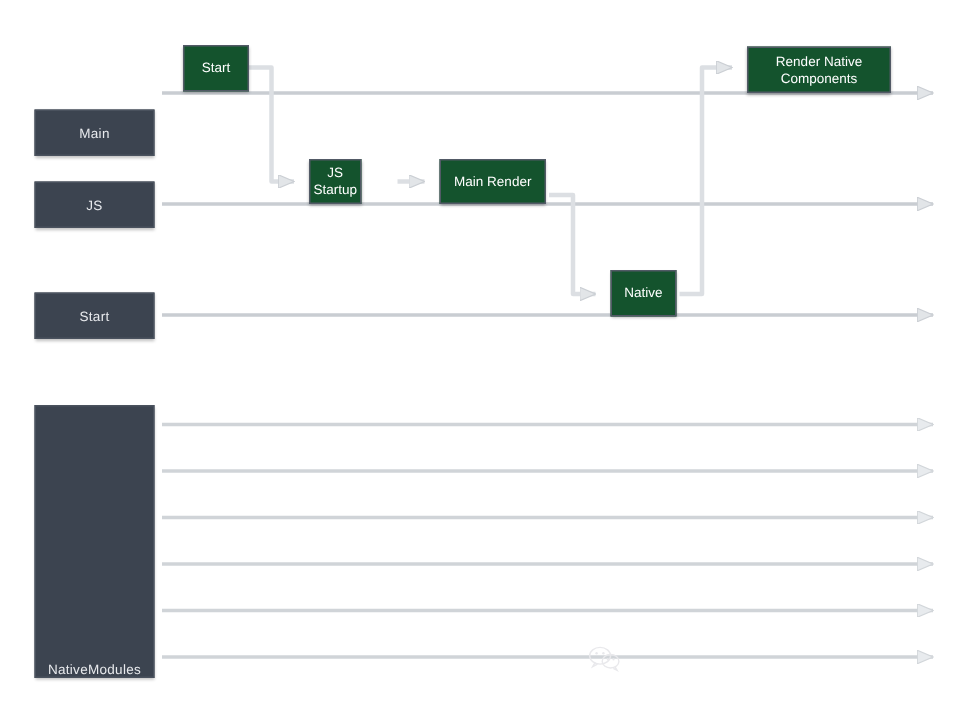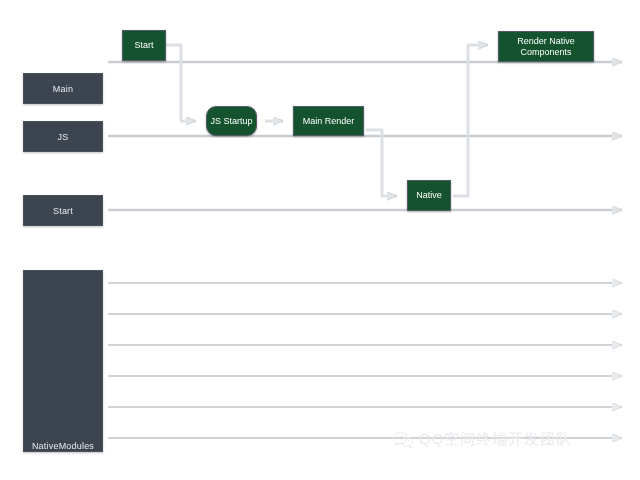"JS Startup" div.node { border-radius: 10px -> none; width: 51px -> 35px }
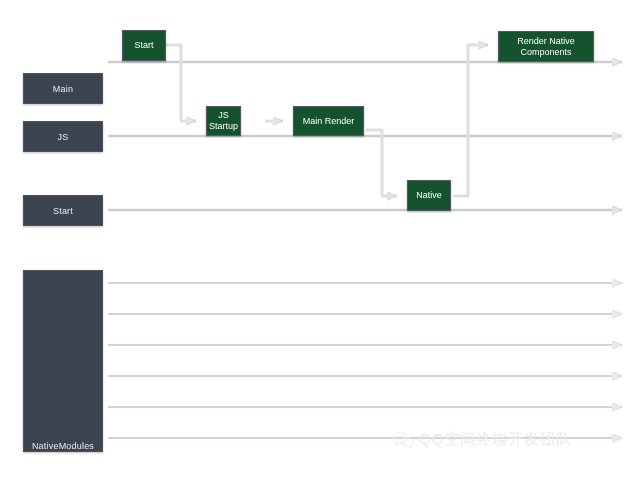"QQ空间终端开发团队" span { html: <span>QQ空间终端开发团队</span> -> none }
